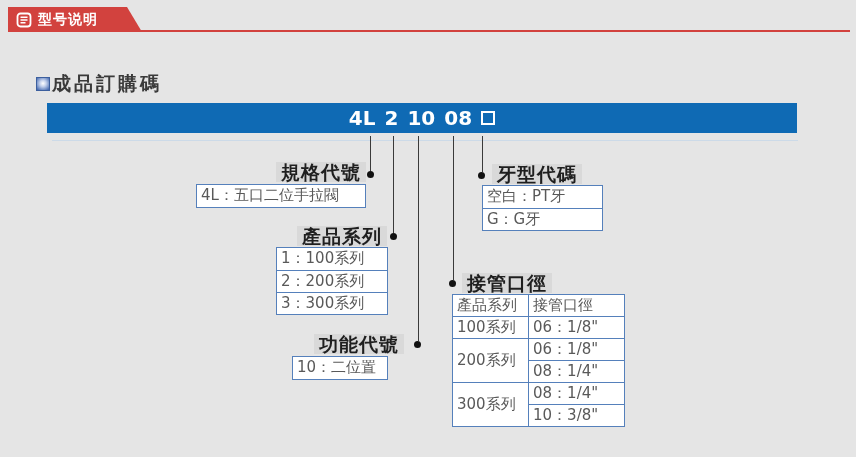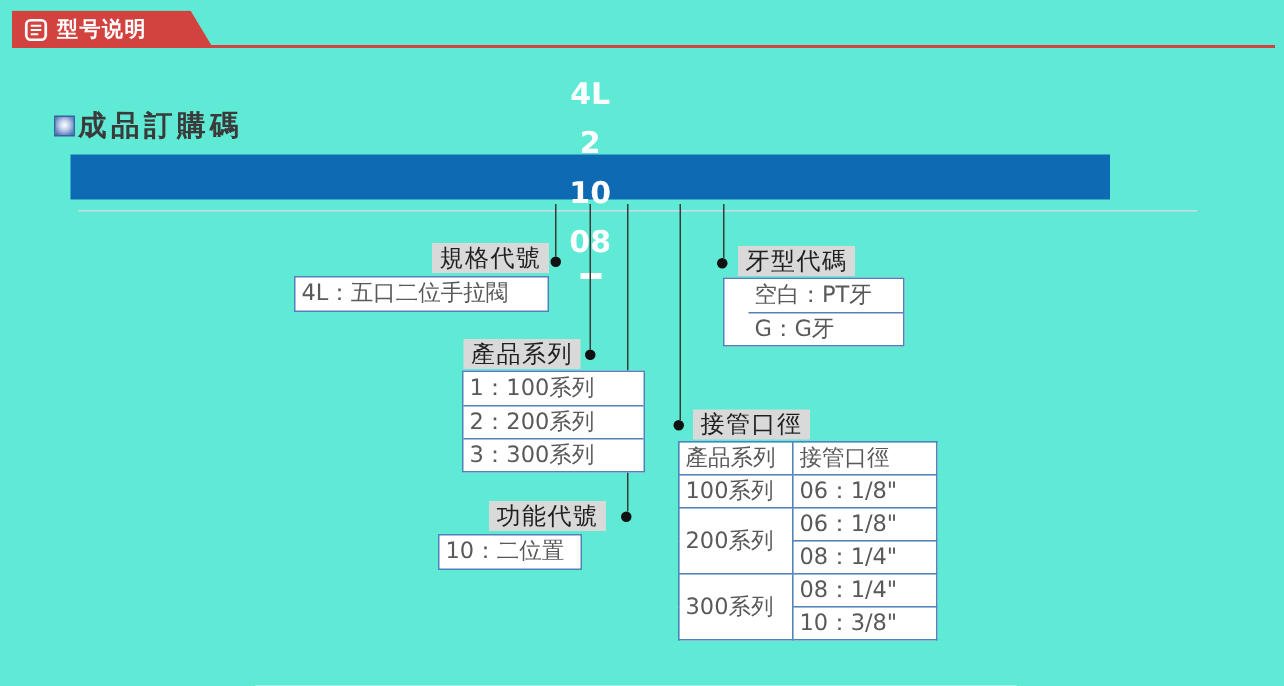"型号说明" .stage { background: #5eead4 -> #e5e5e5 }
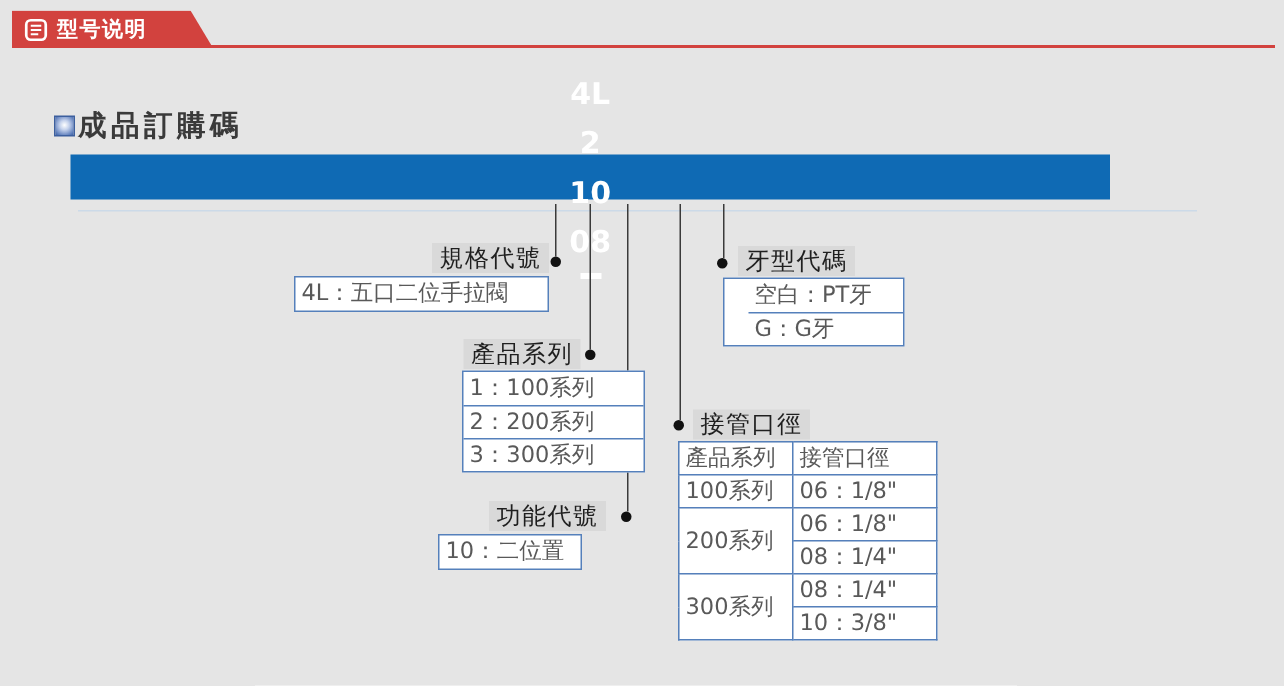"4L" .banner { flex-direction: column -> none; width: 693px -> 750px }
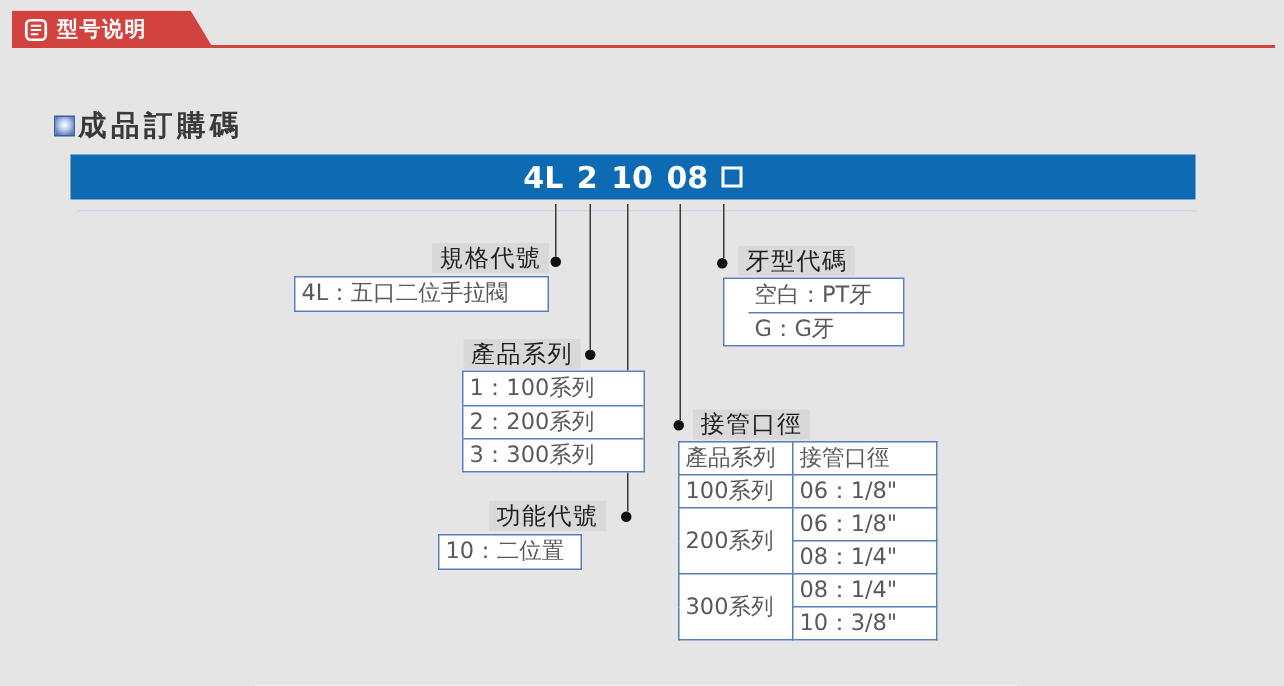"規格代號" .glabel { font-size: 16px -> 19px; font-weight: normal -> bold }
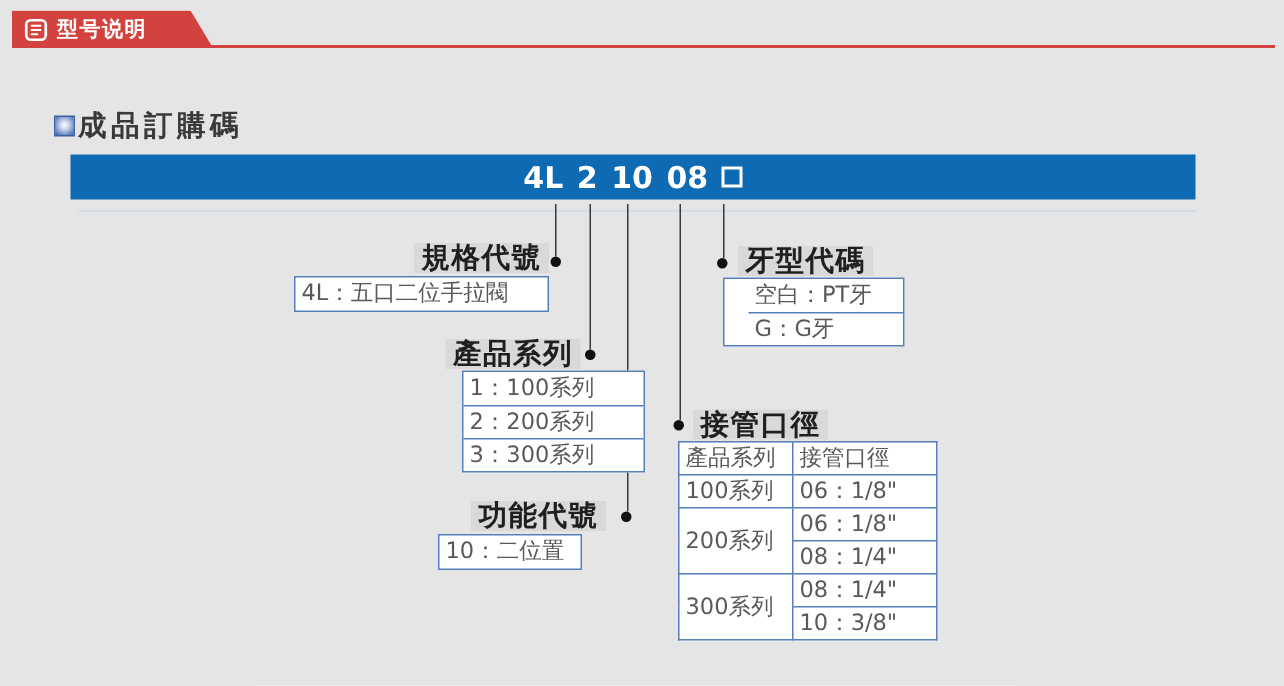"空白：PT牙" .box-thread { padding-left: 16px -> none }
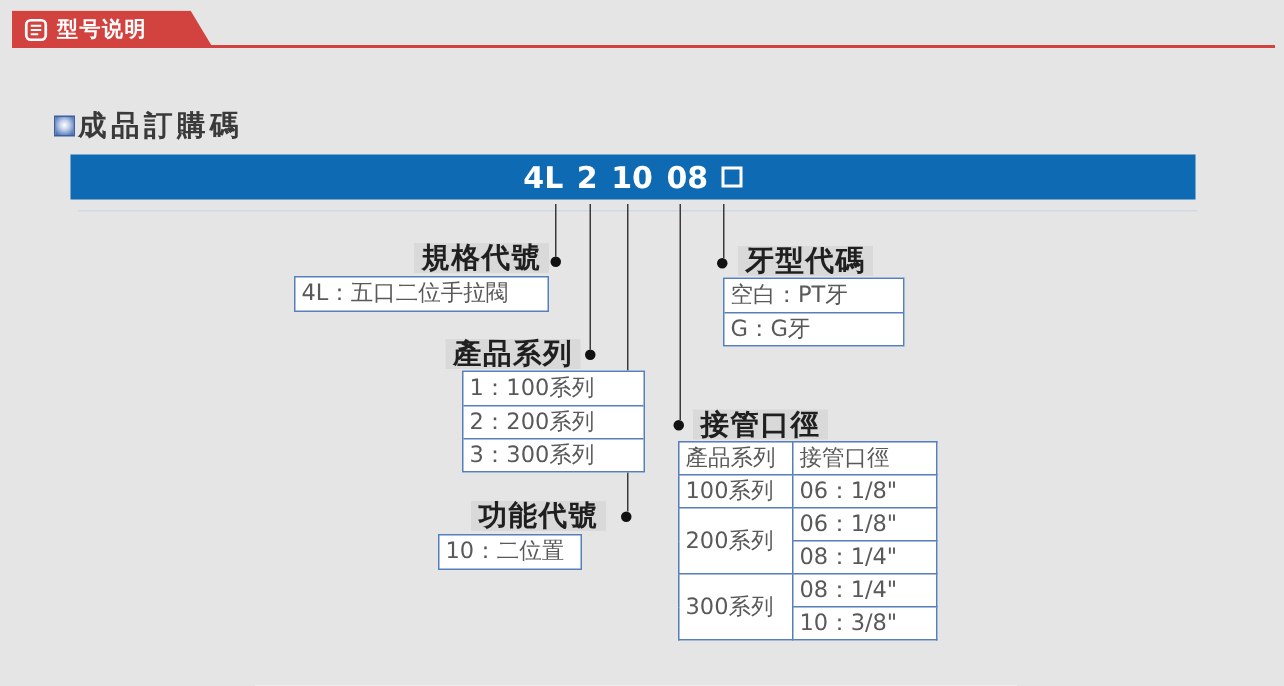"1：100系列" .box-series { margin-left: 32px -> none; width: 122px -> 112px }
